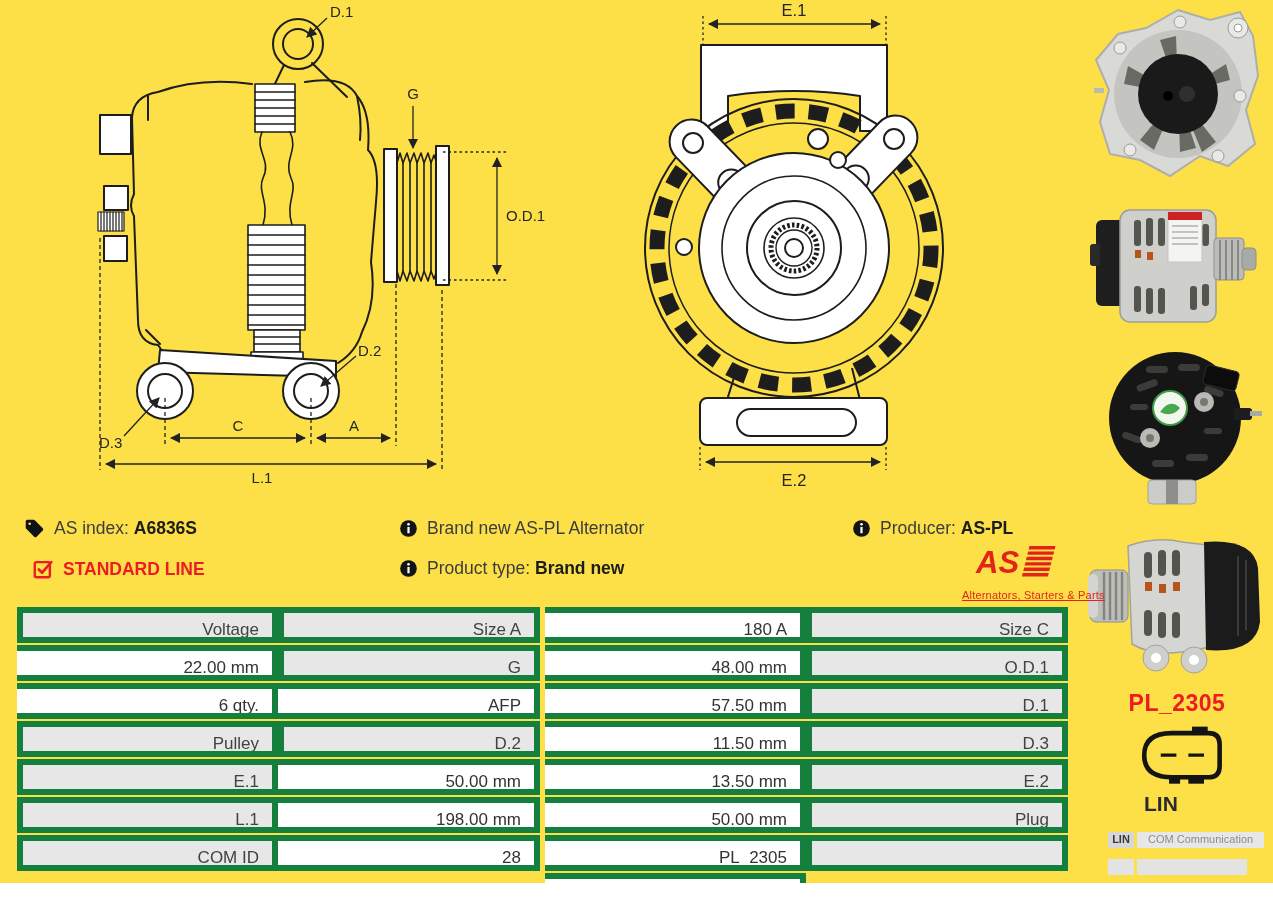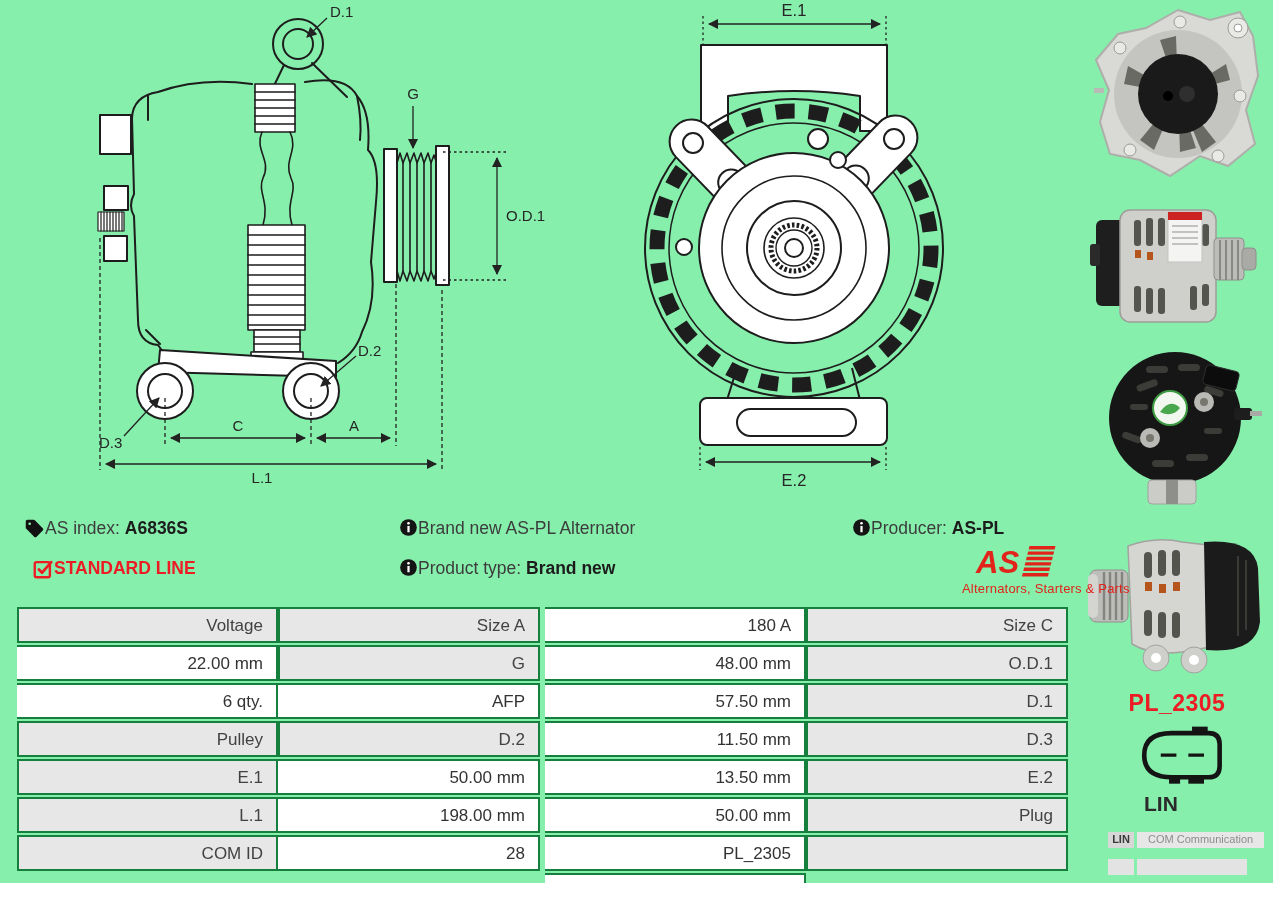"D.1" .page { background: #86efac -> #fde047 }
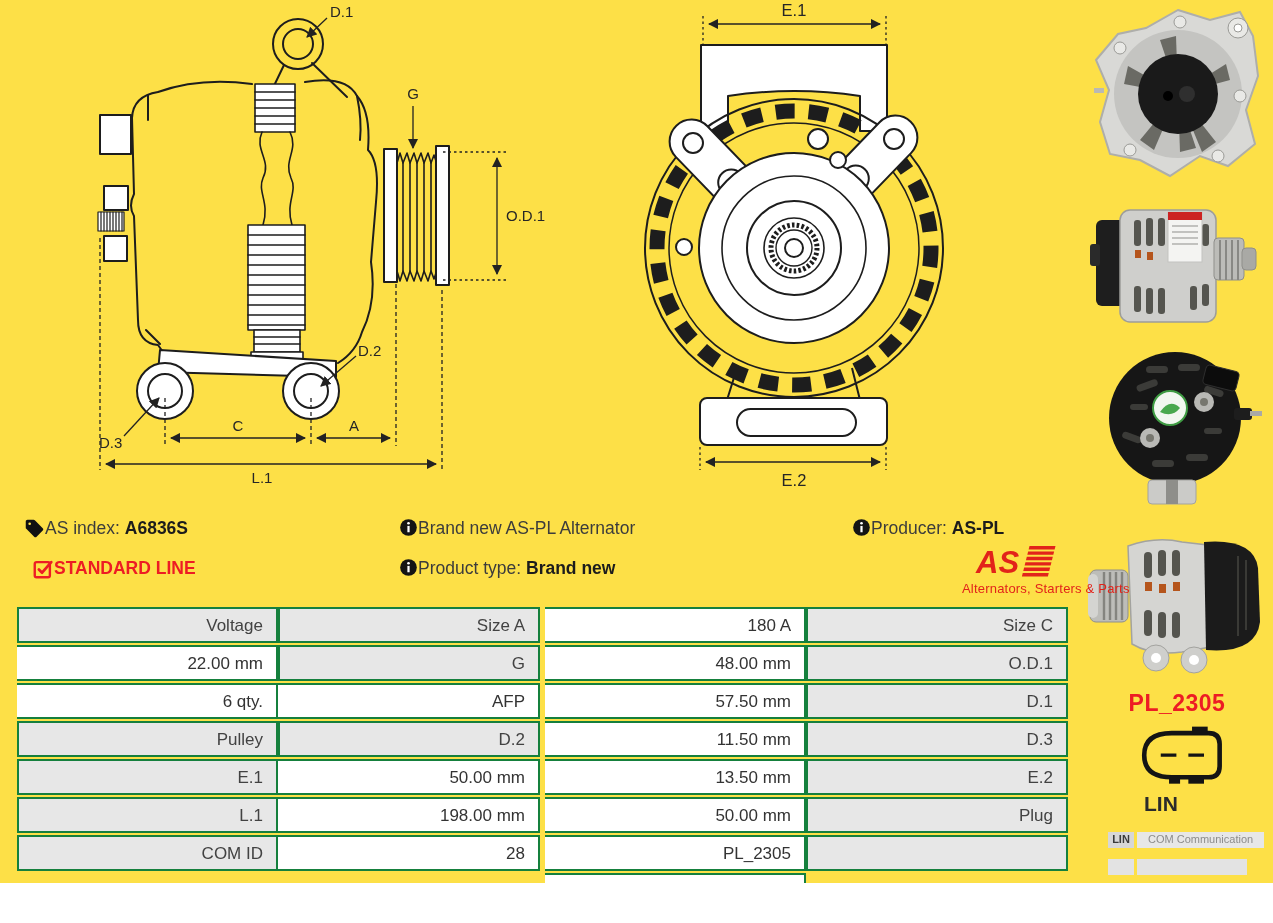"AS index: A6836S" .info-item { align-items: none -> center; gap: none -> 9px }
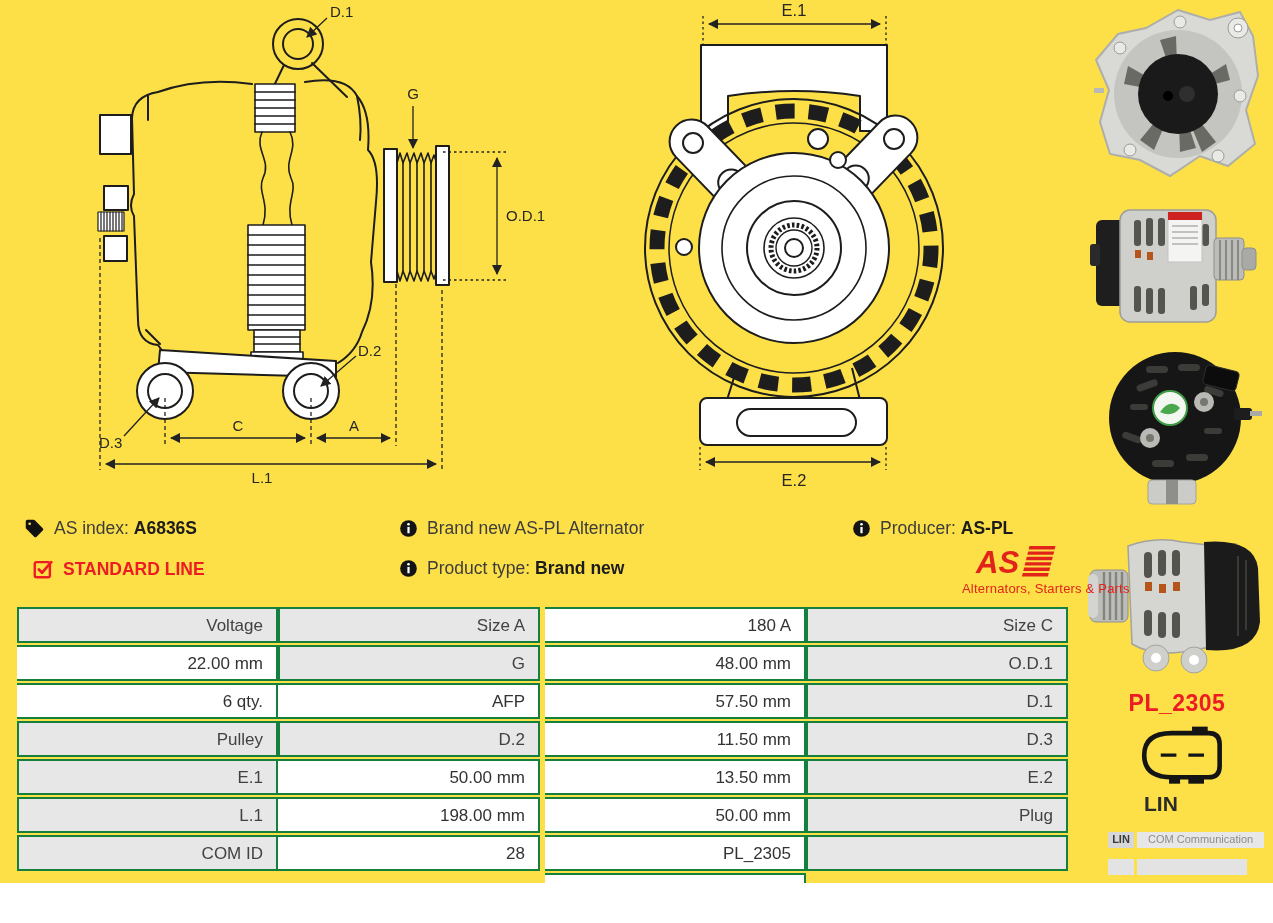"Alternators, Starters & Parts" .as-logo .tagline { font-size: 13px -> 11px; margin-top: 1px -> 9px; text-decoration: none -> underline }
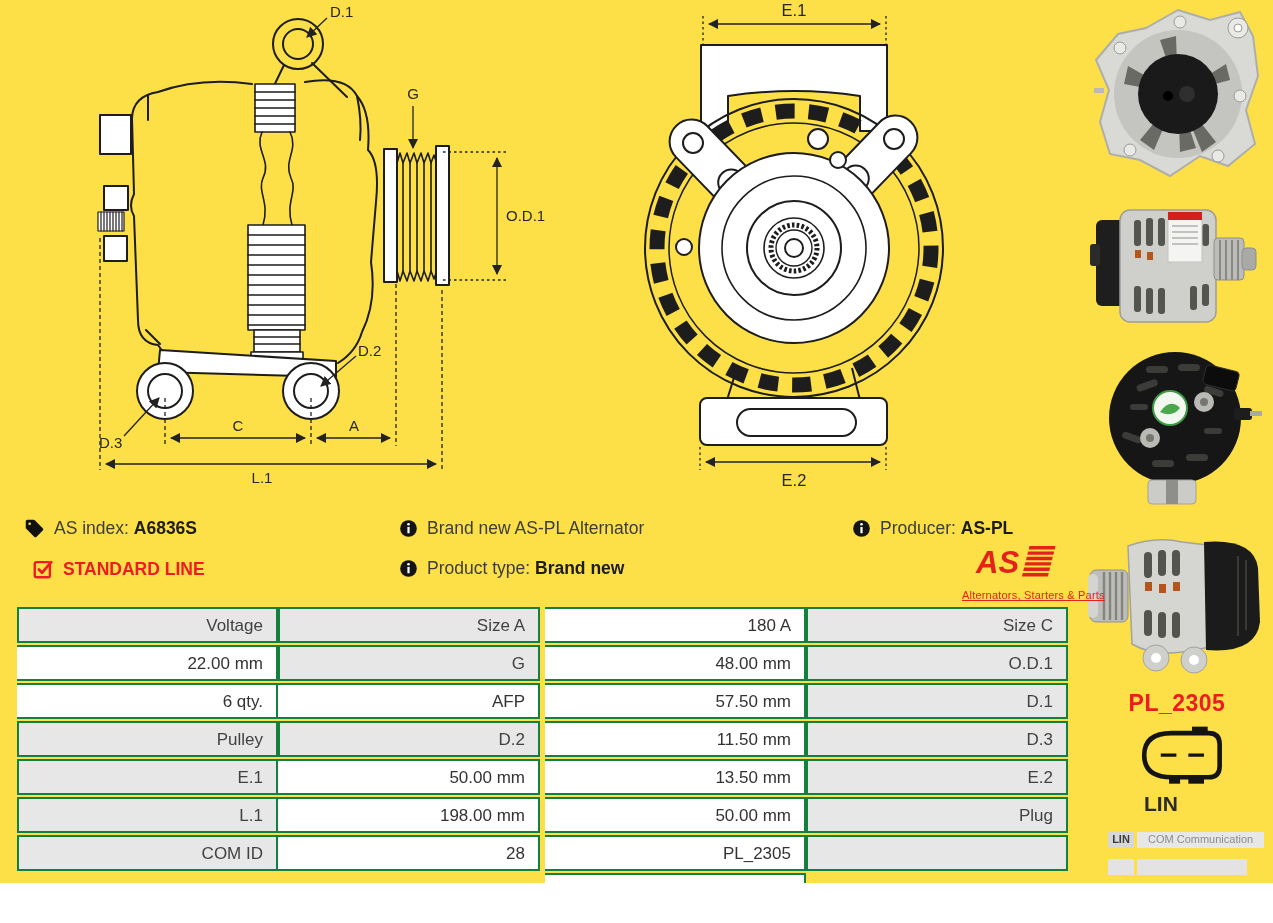"Voltage" .spec .cell { border: 2px solid #15803d -> 6px solid #15803d }
